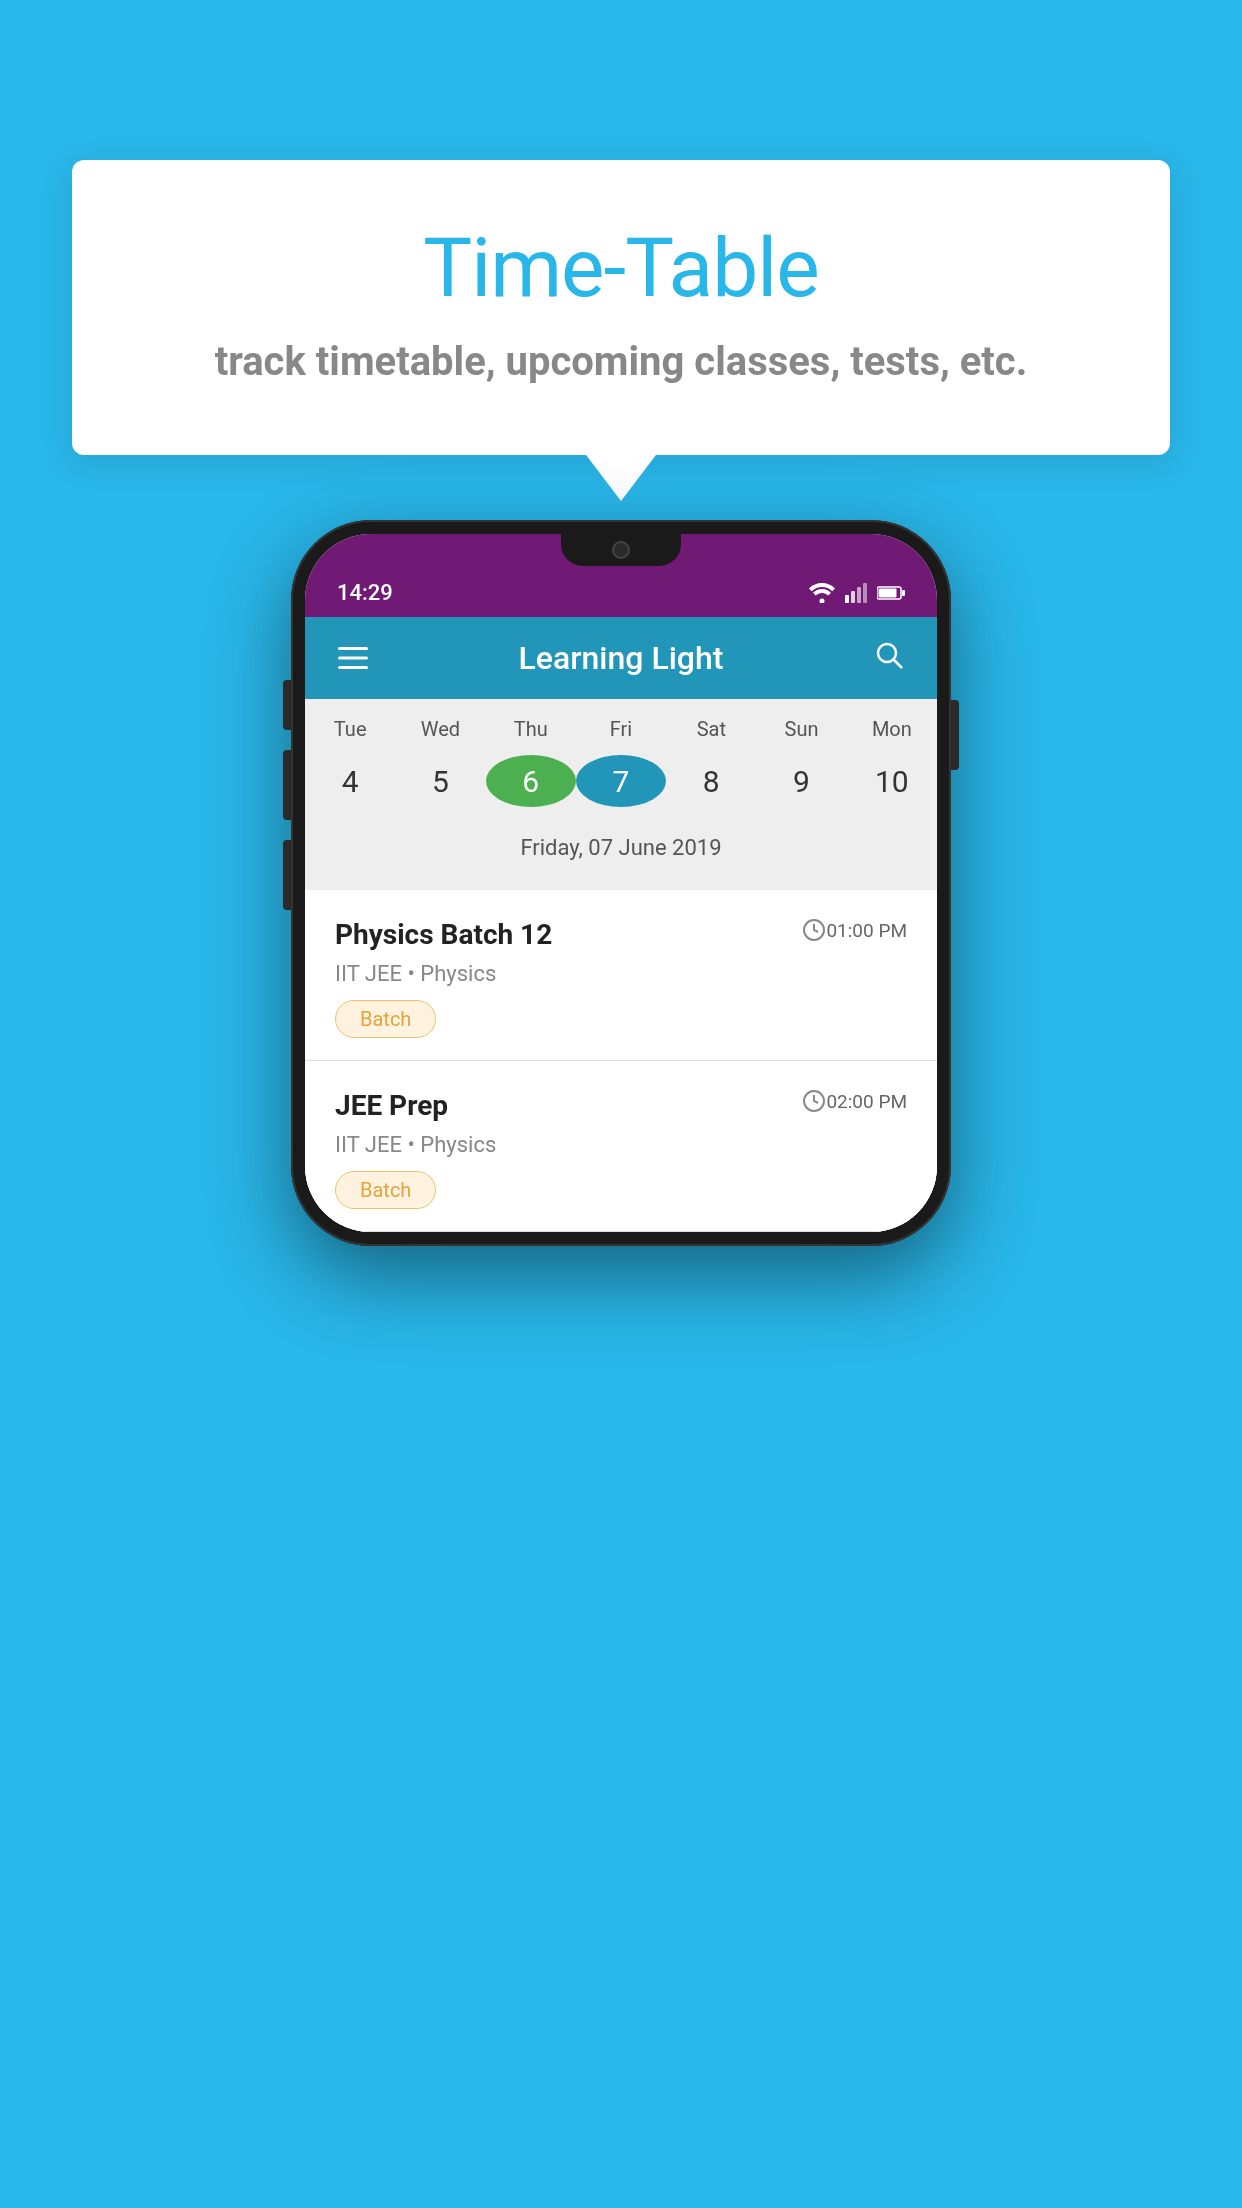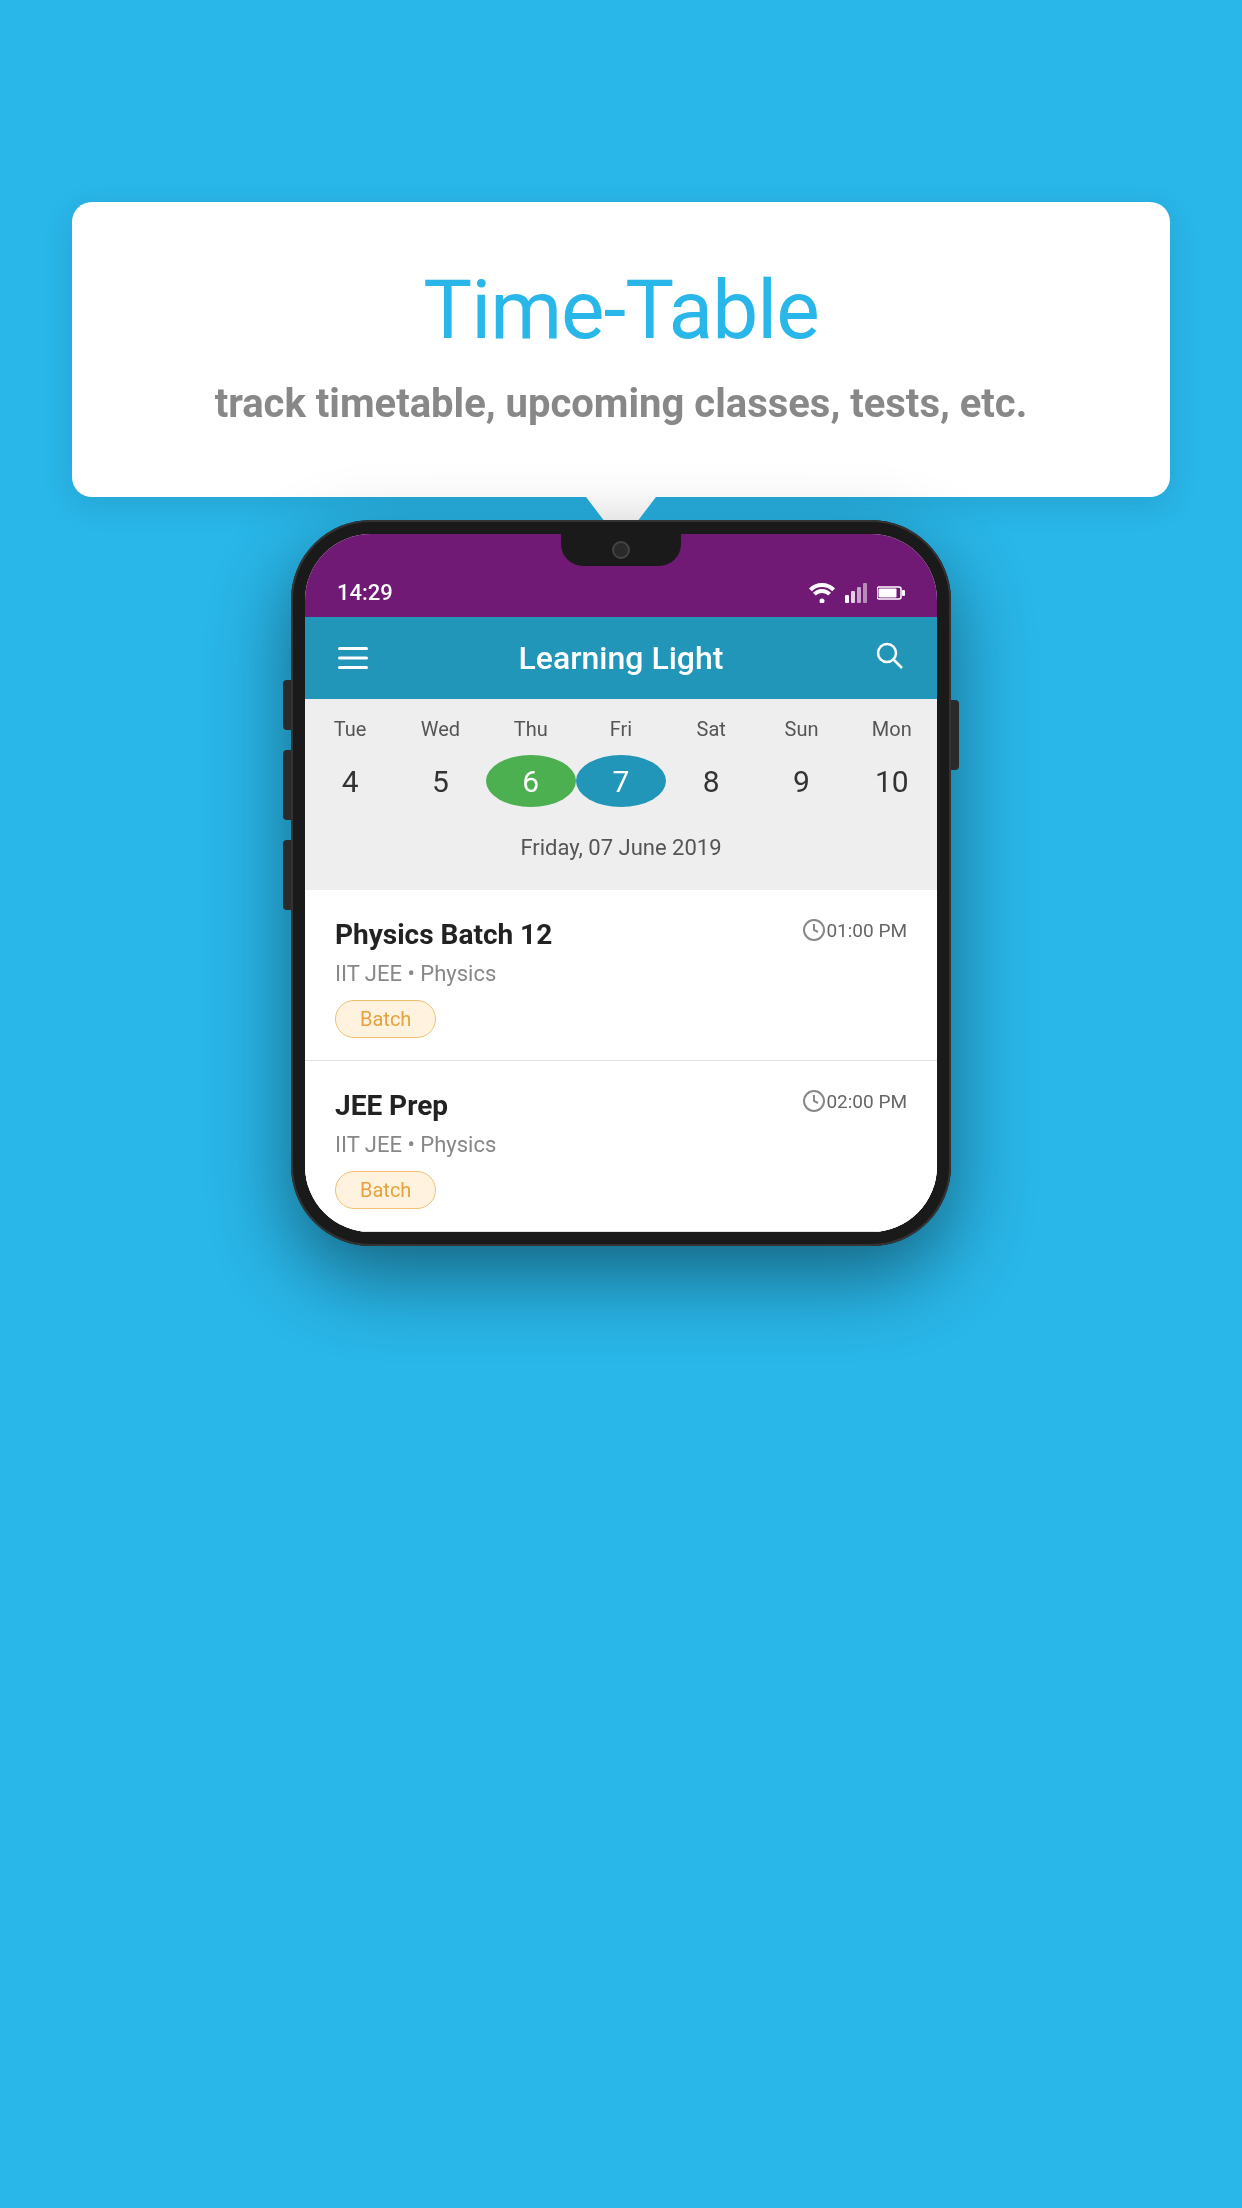"Time-Table" .speech-bubble { border-radius: 20px -> 12px; margin-top: 42px -> none }
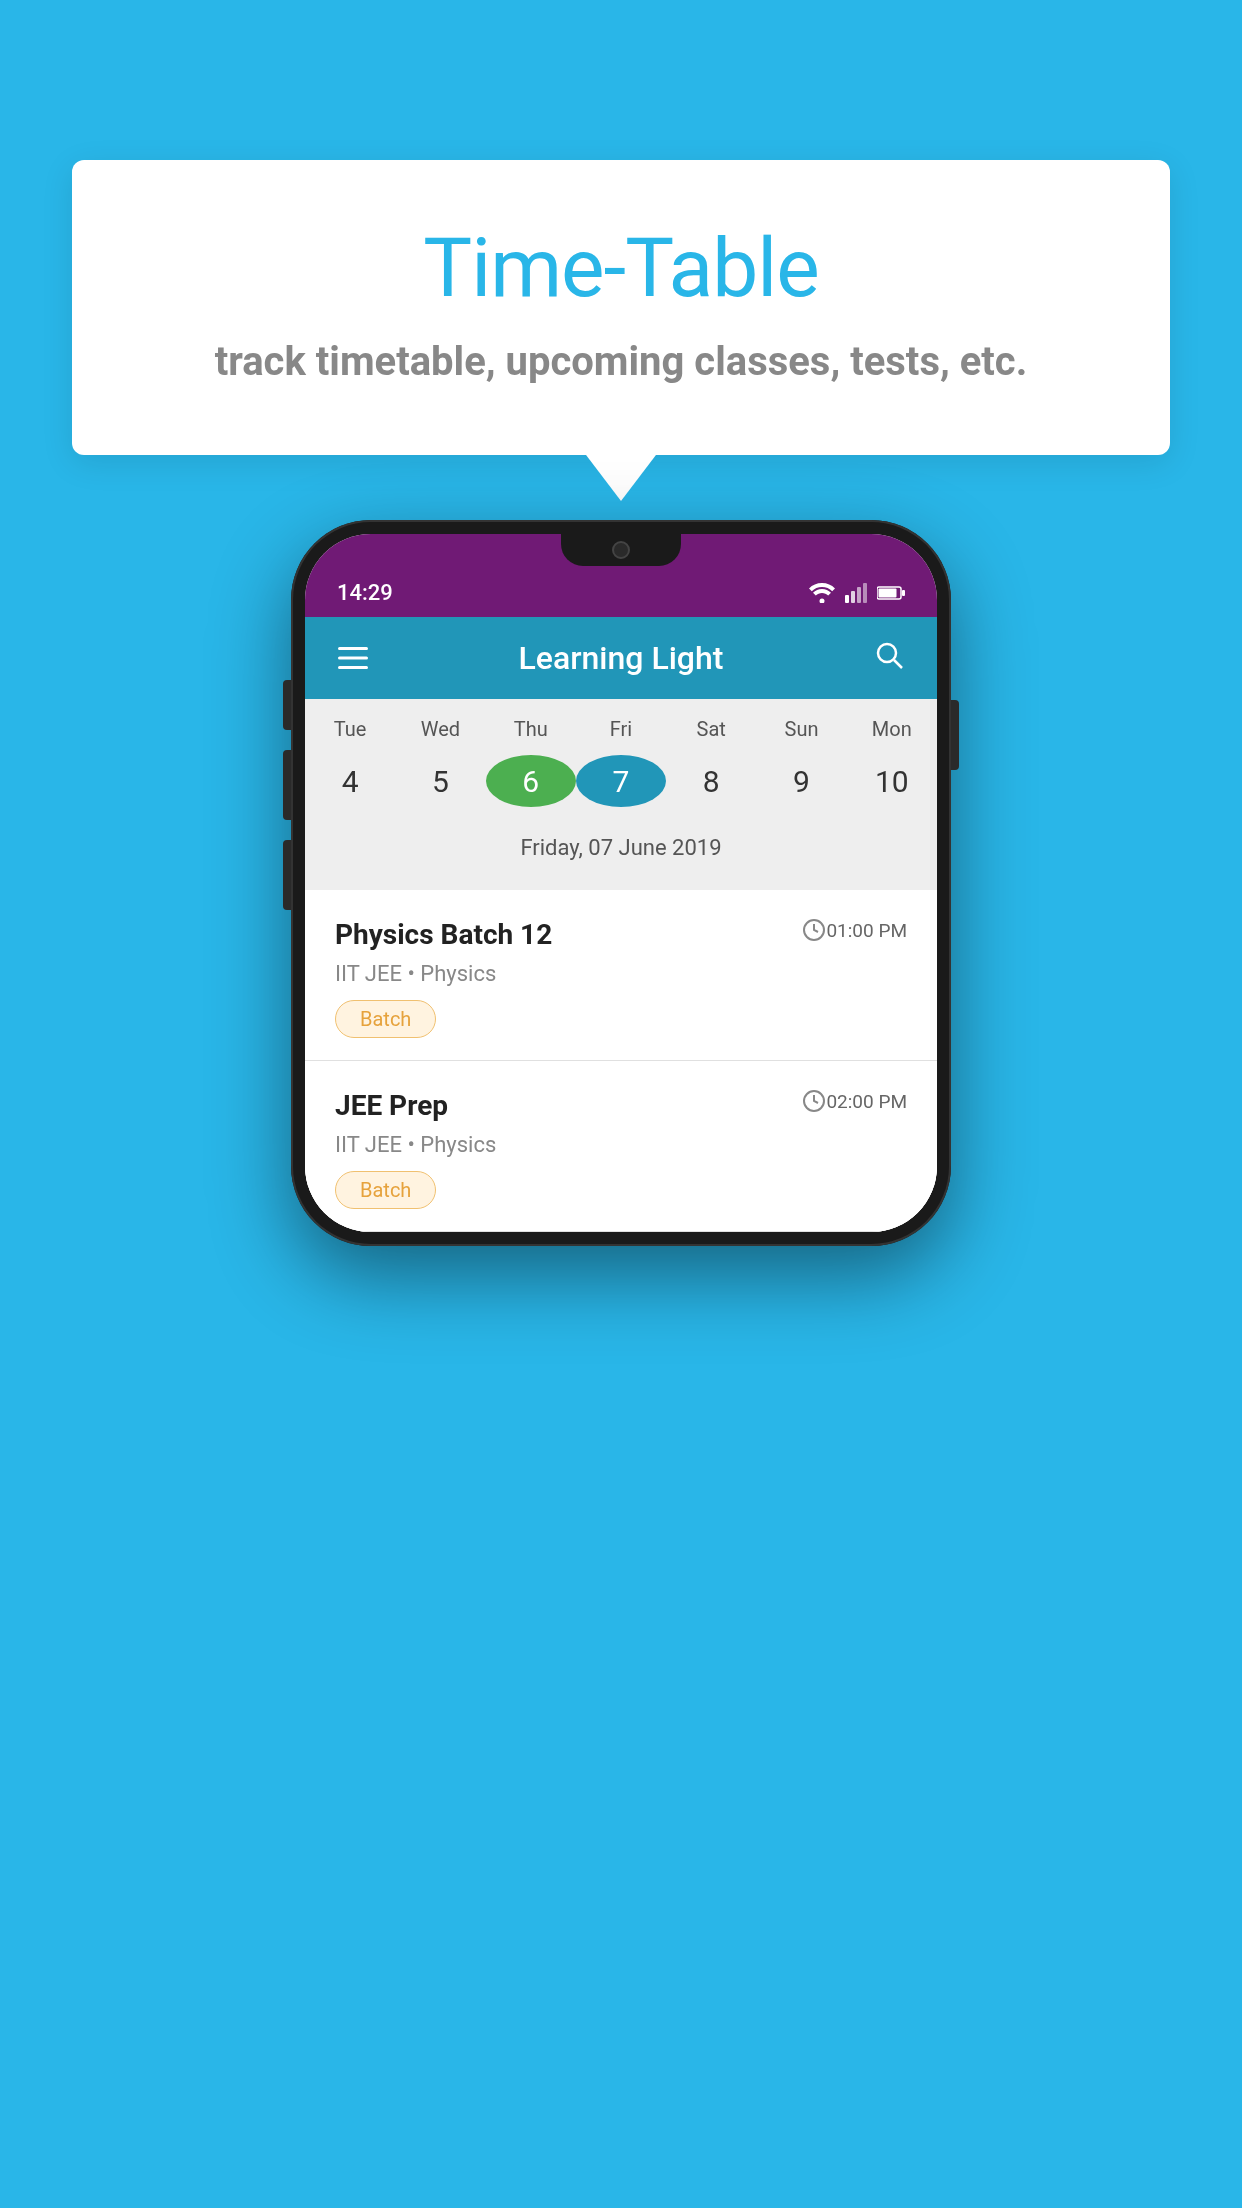"Tue" .day-headers { justify-content: space-between -> flex-end }
